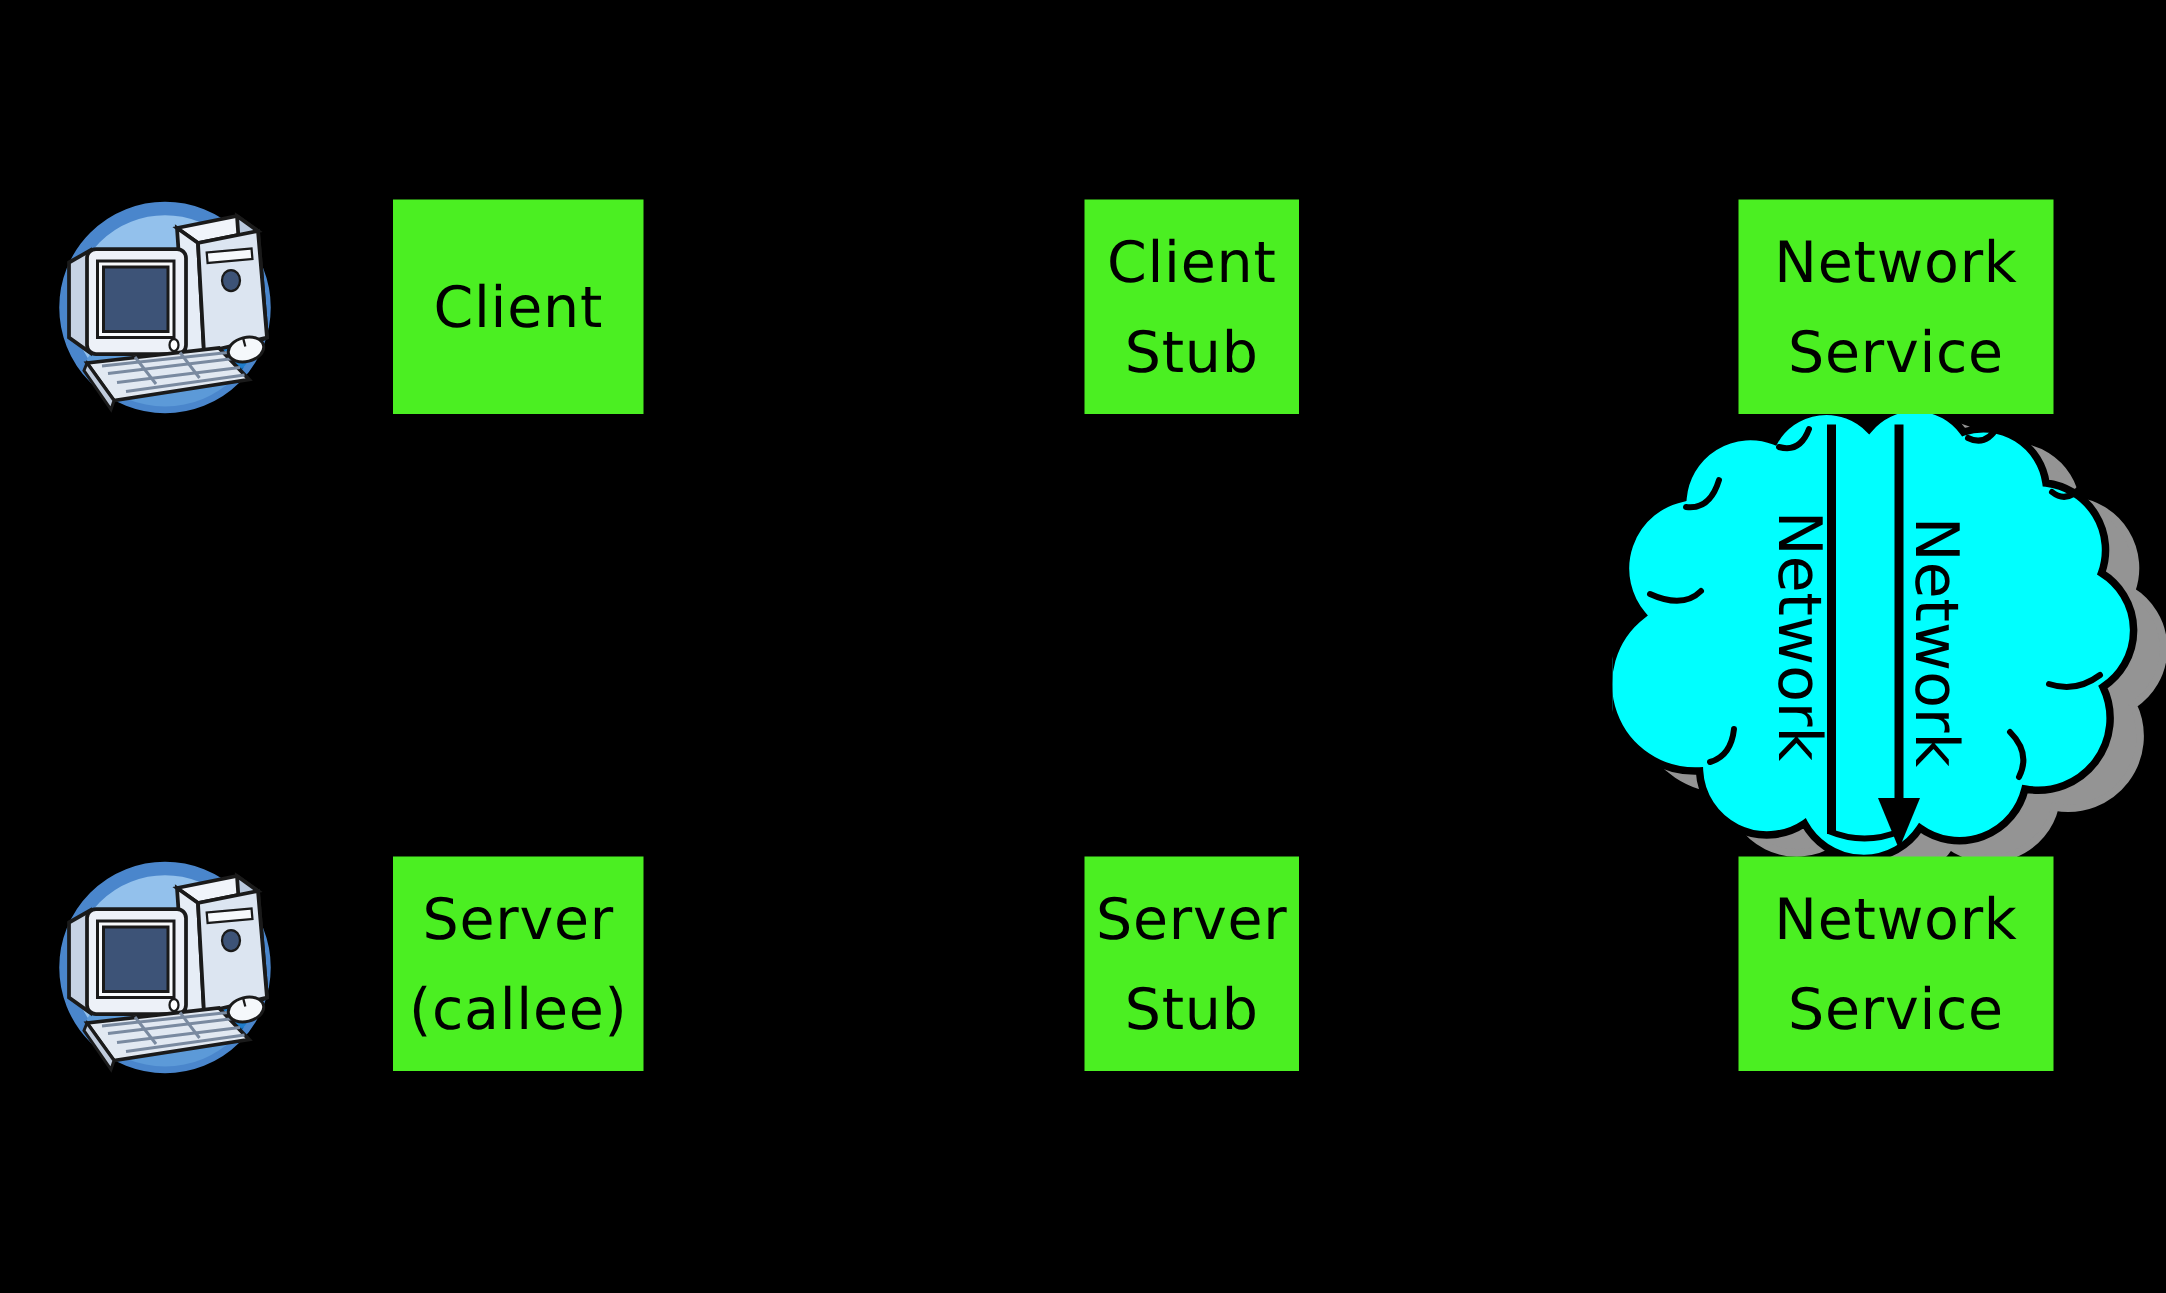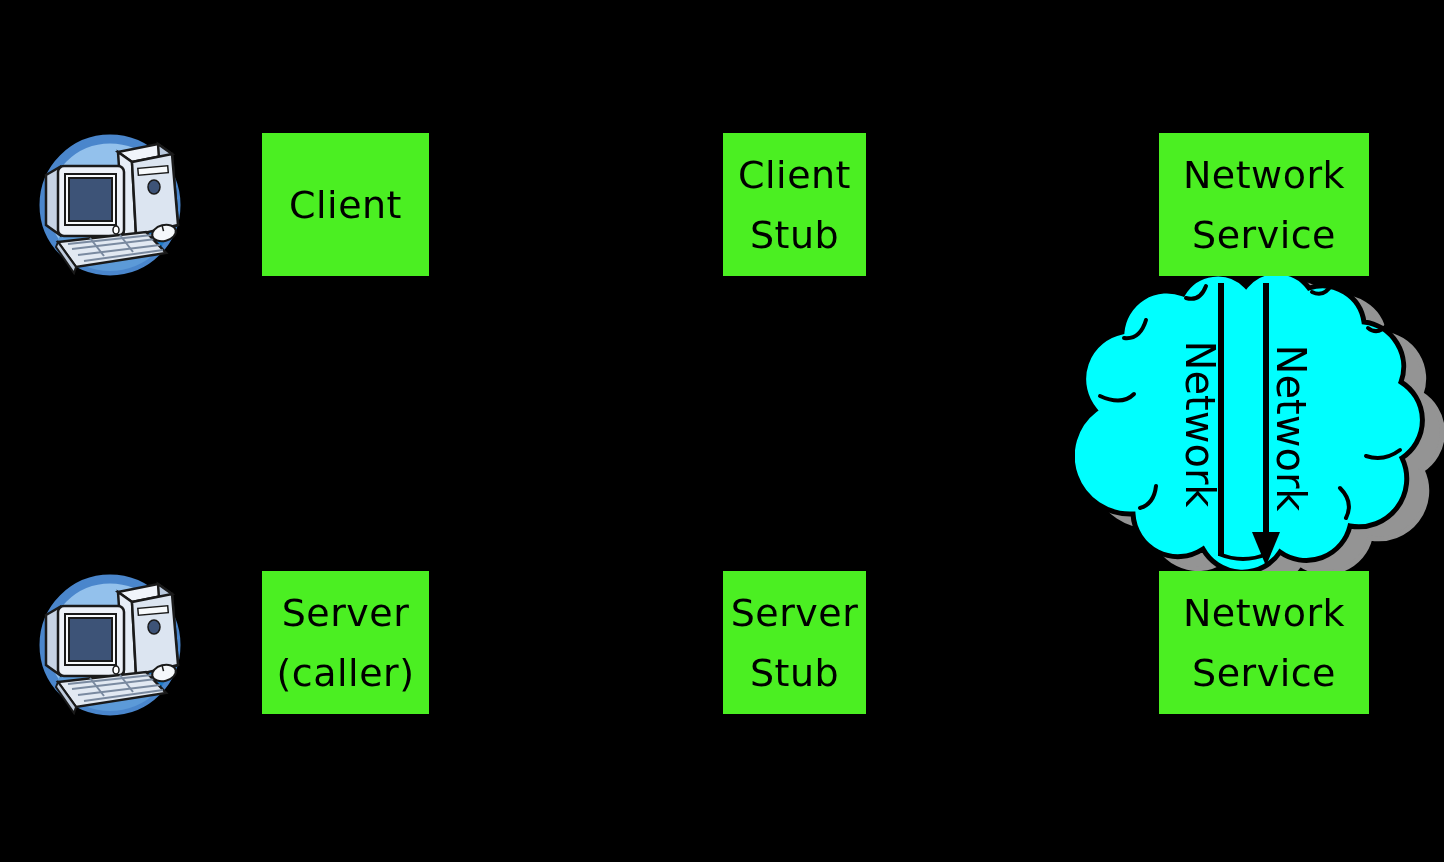"(caller)" span { text: caller -> callee }
